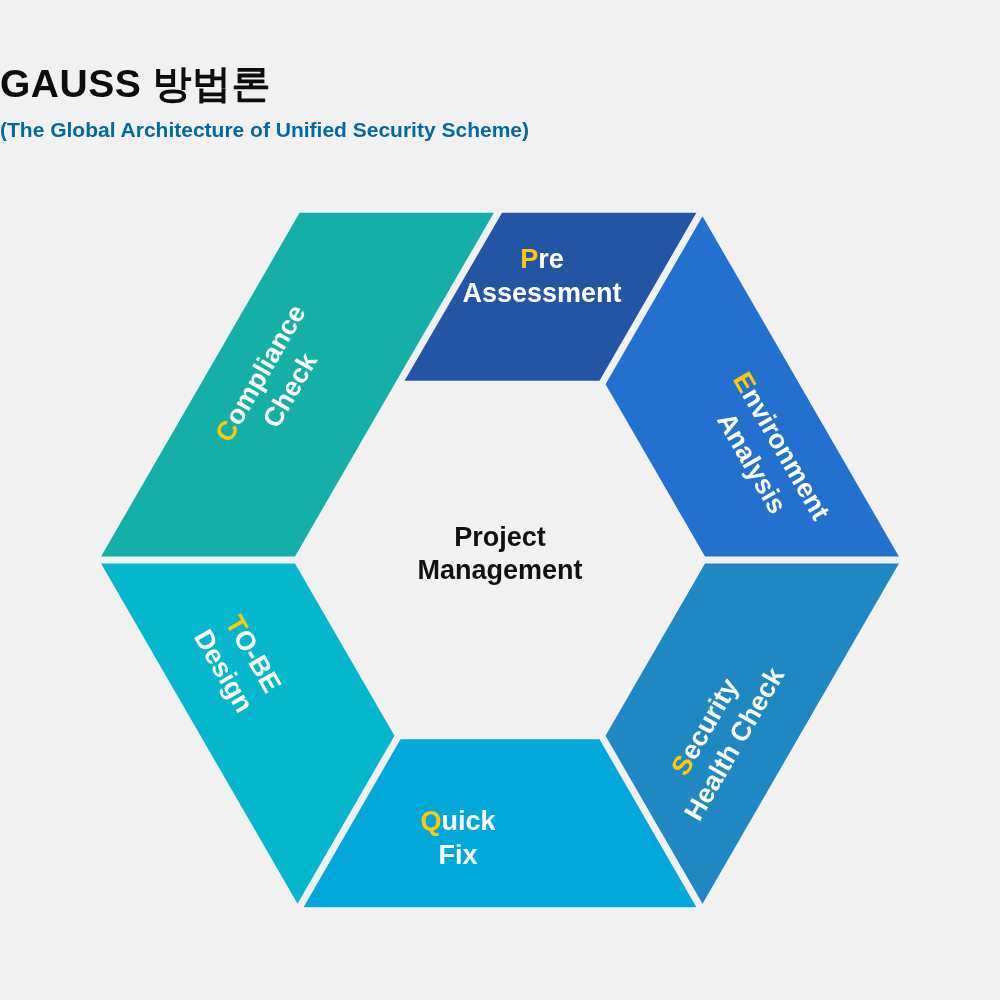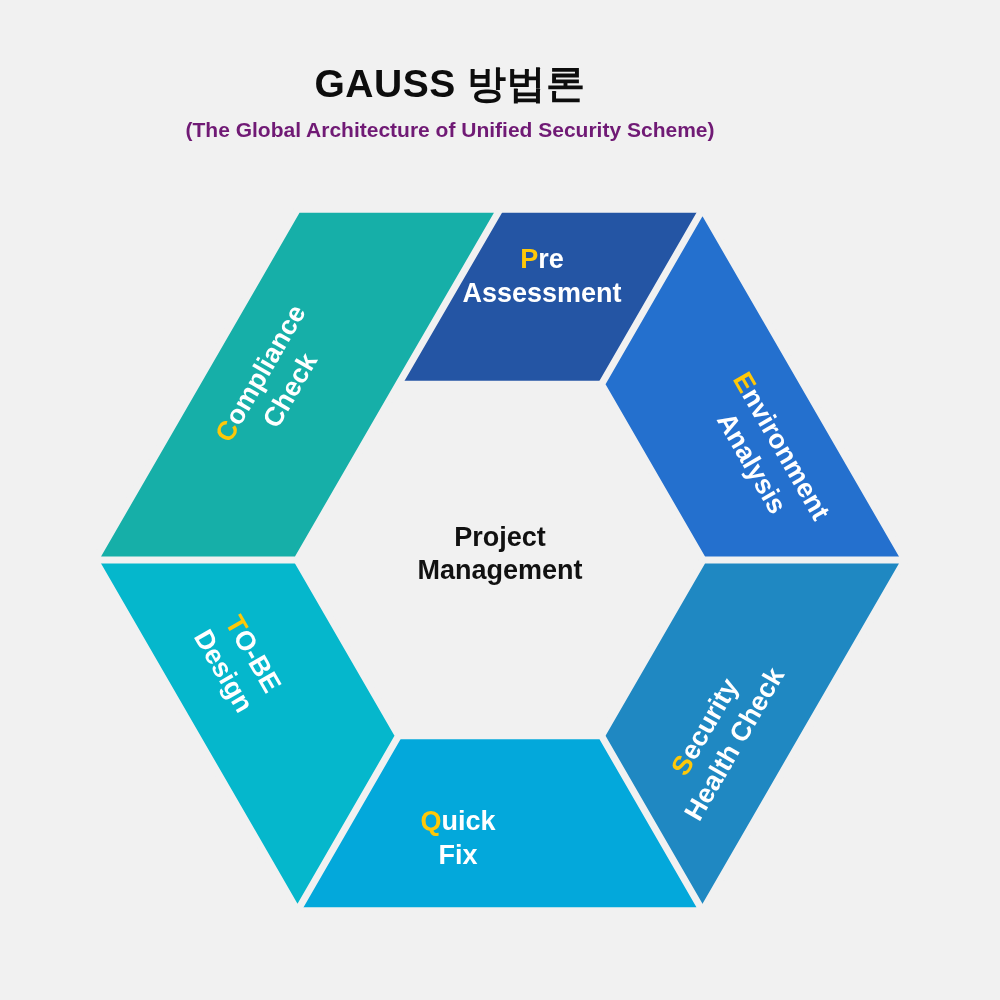"GAUSS 방법론" .header { padding-left: 20px -> none; text-align: center -> none }
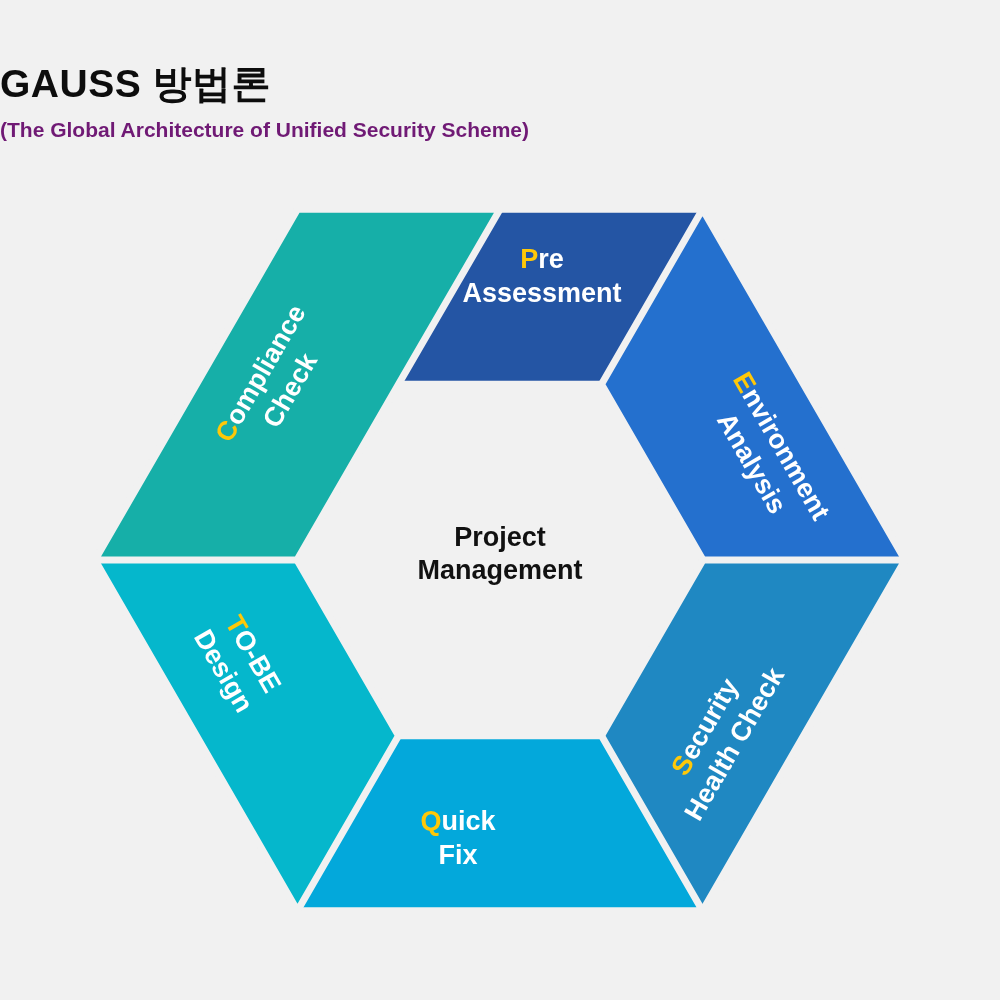"(The Global Architecture of Unified" .subtitle { color: #701a75 -> #0369a1 }
